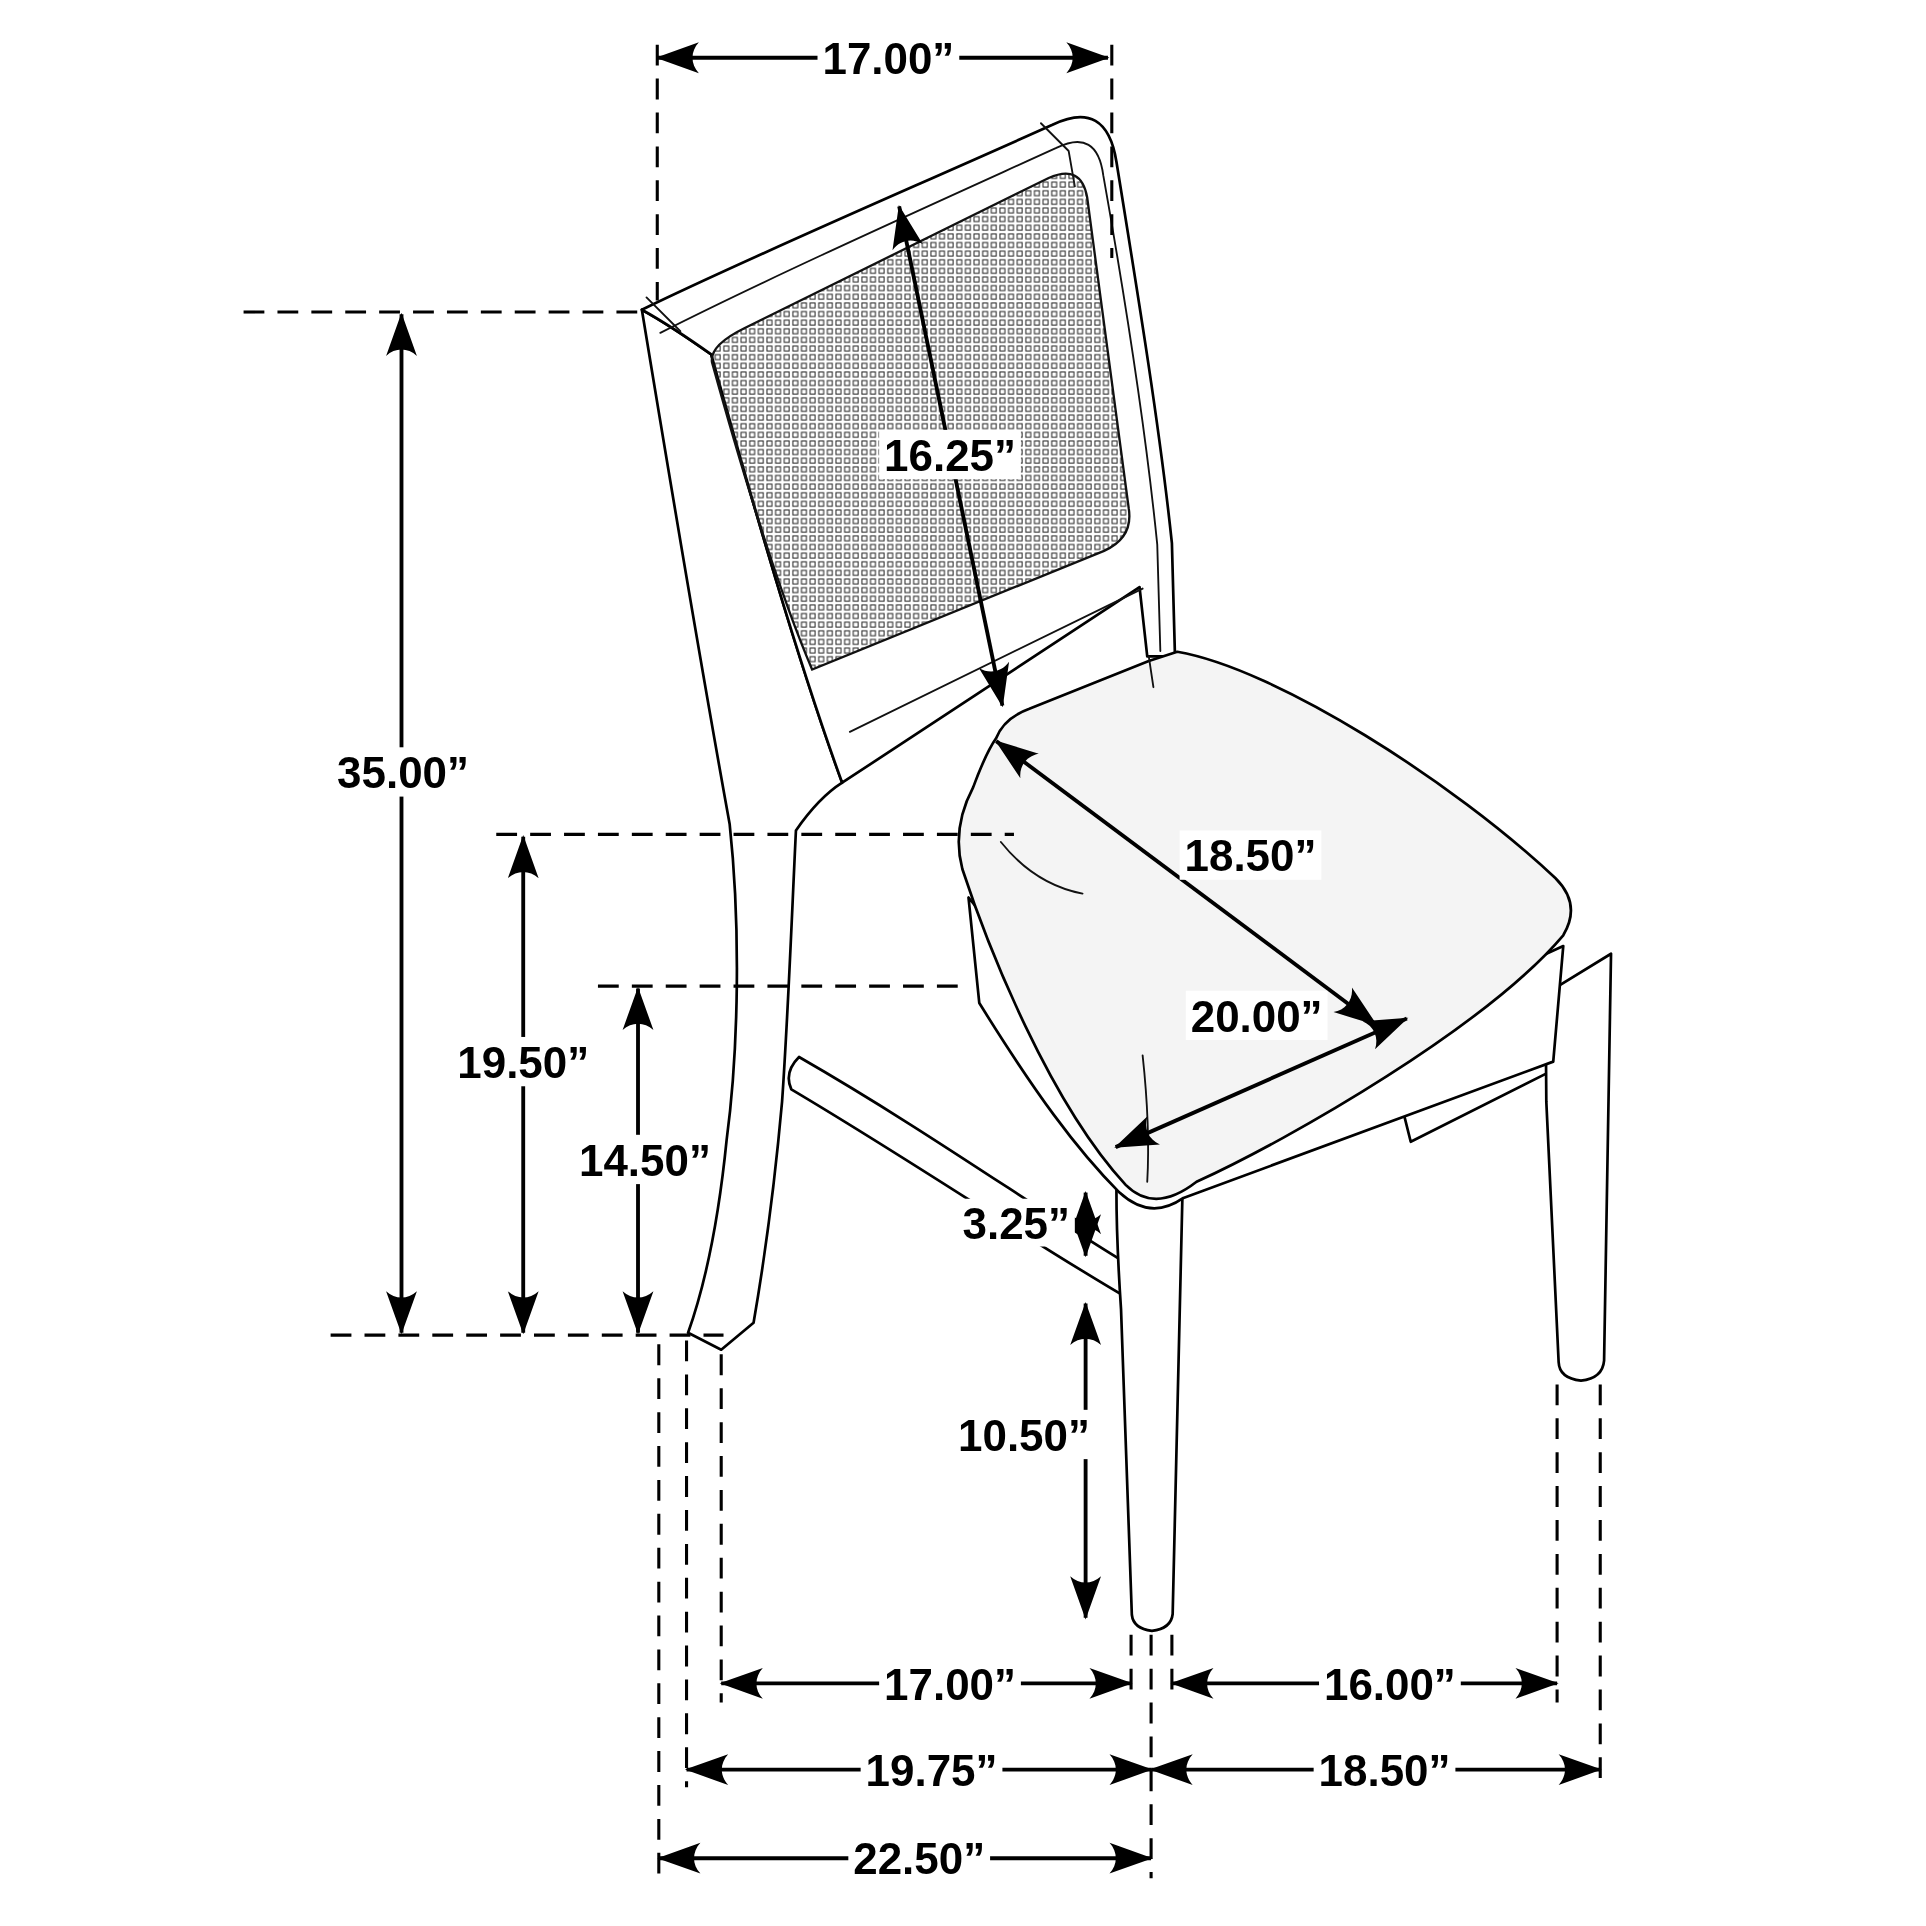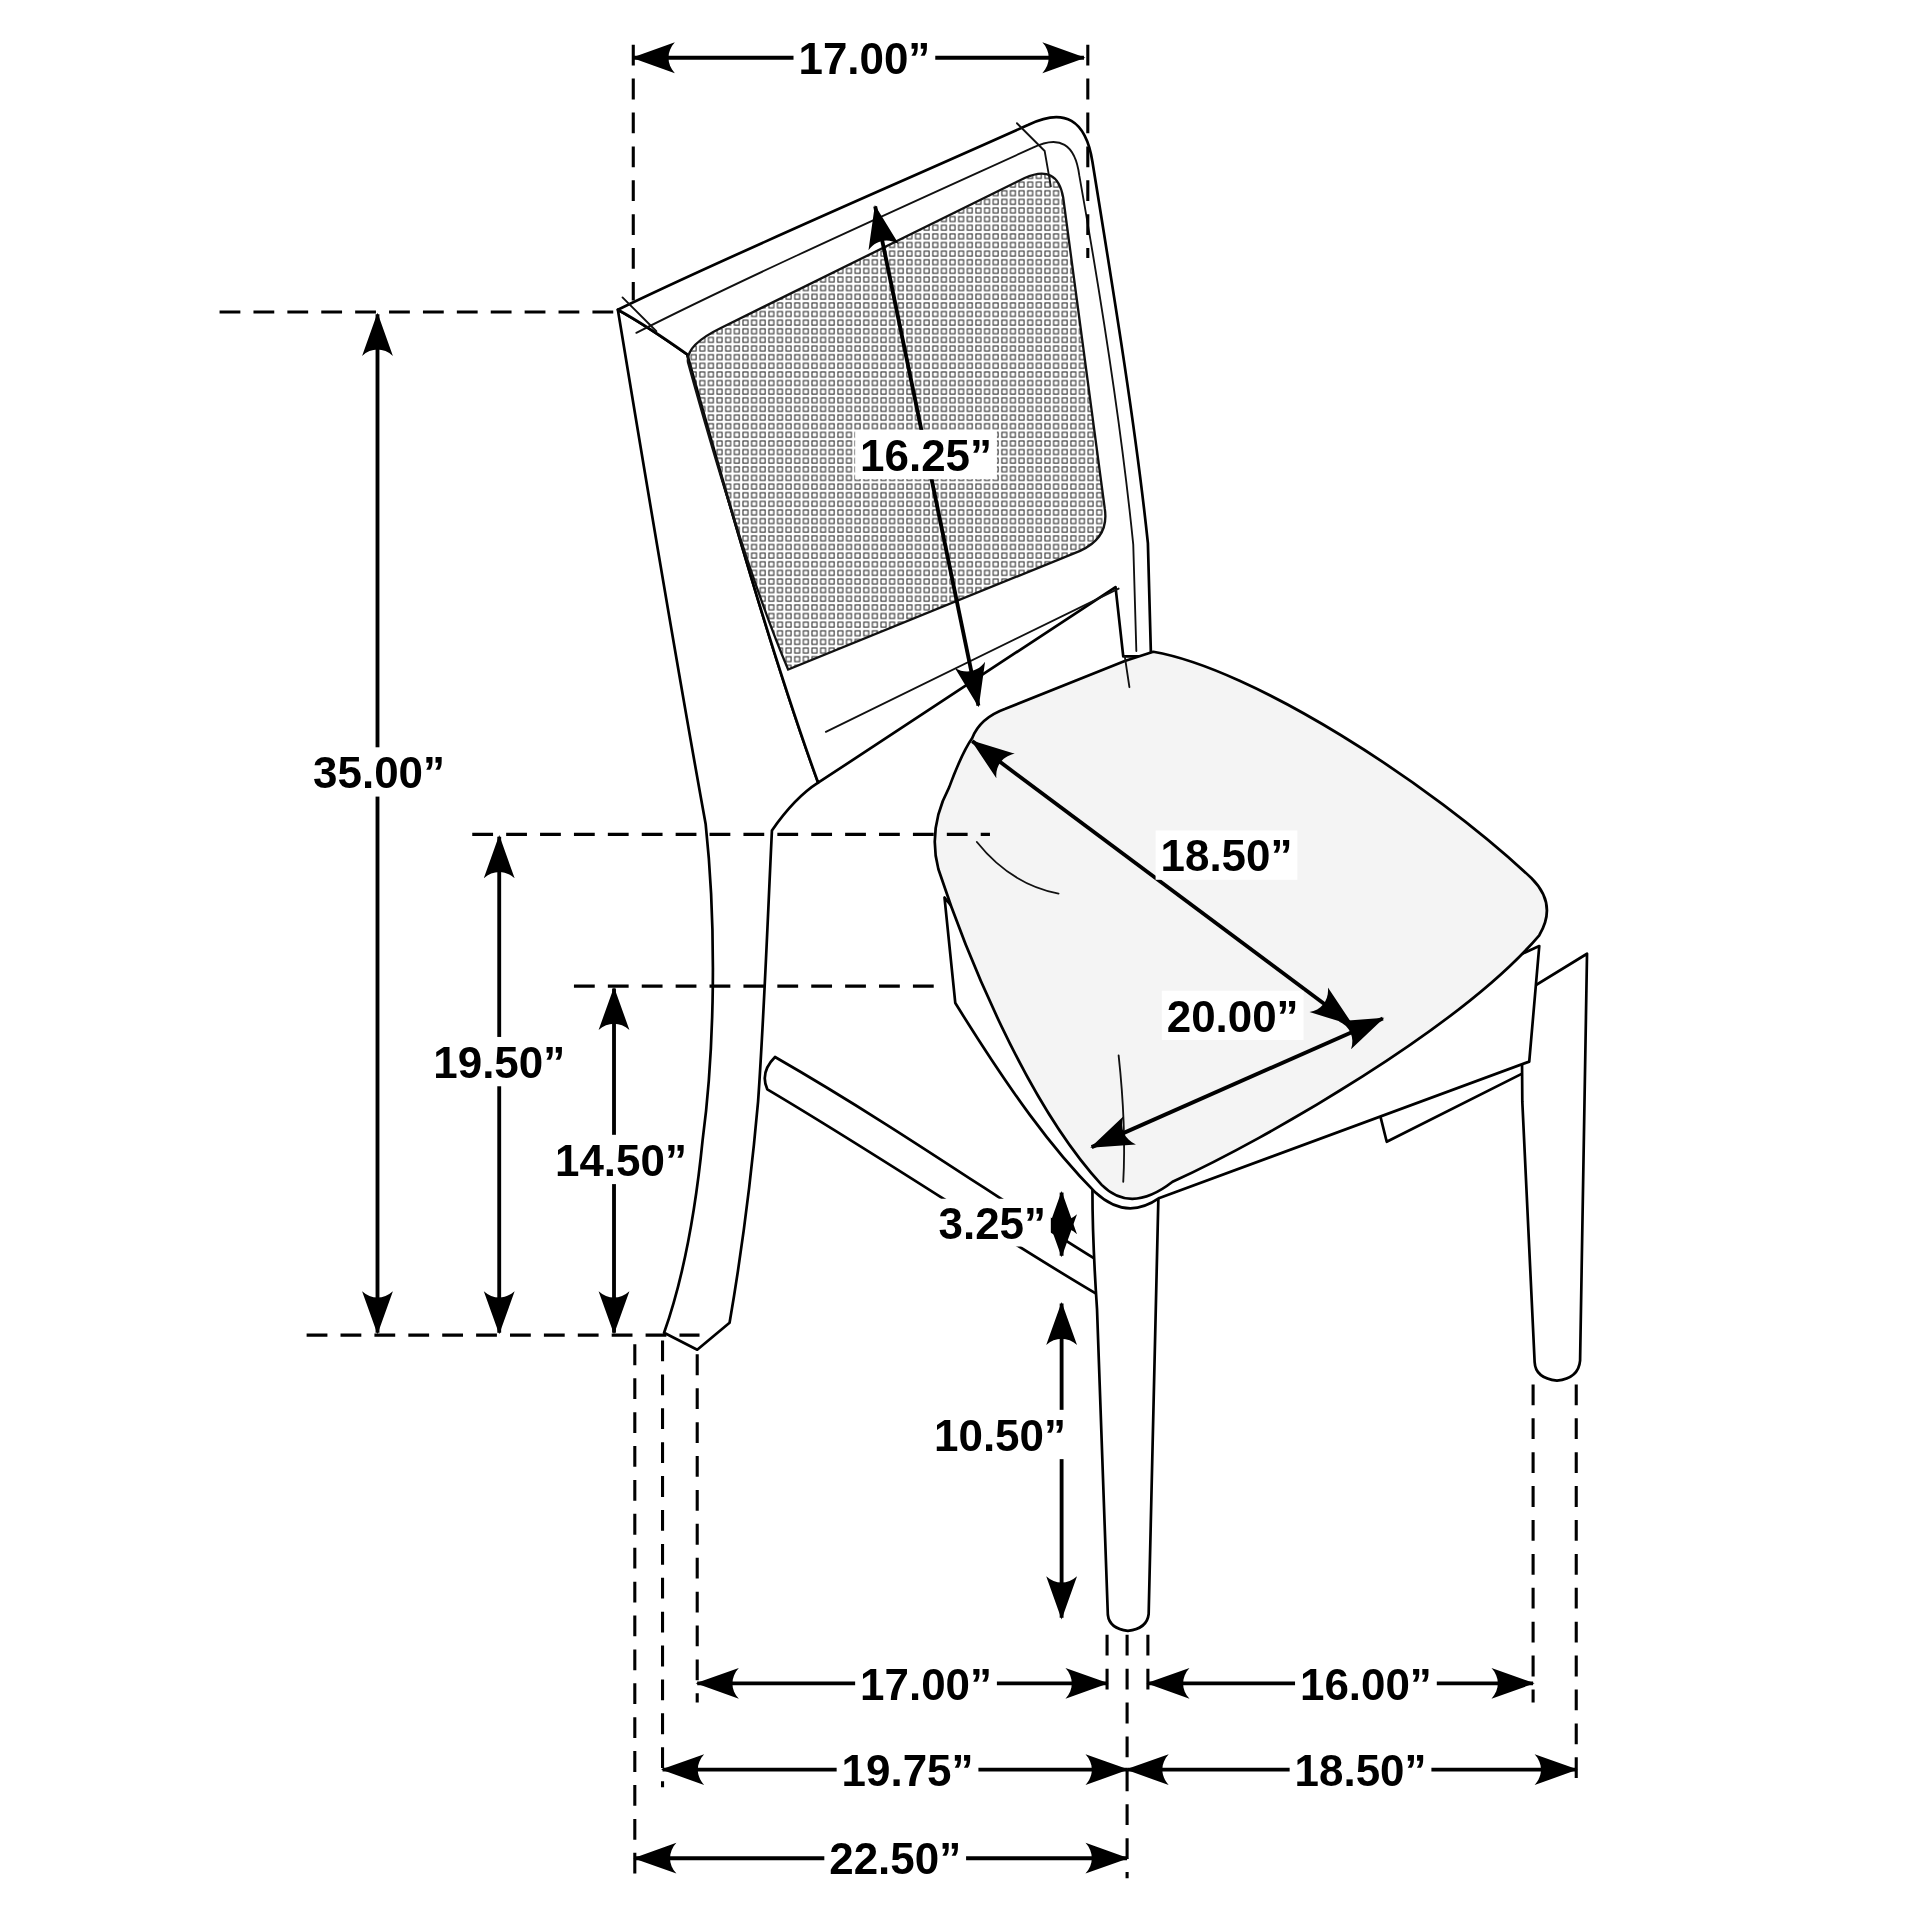"17.00”" #stage { margin-left: none -> 24px }
